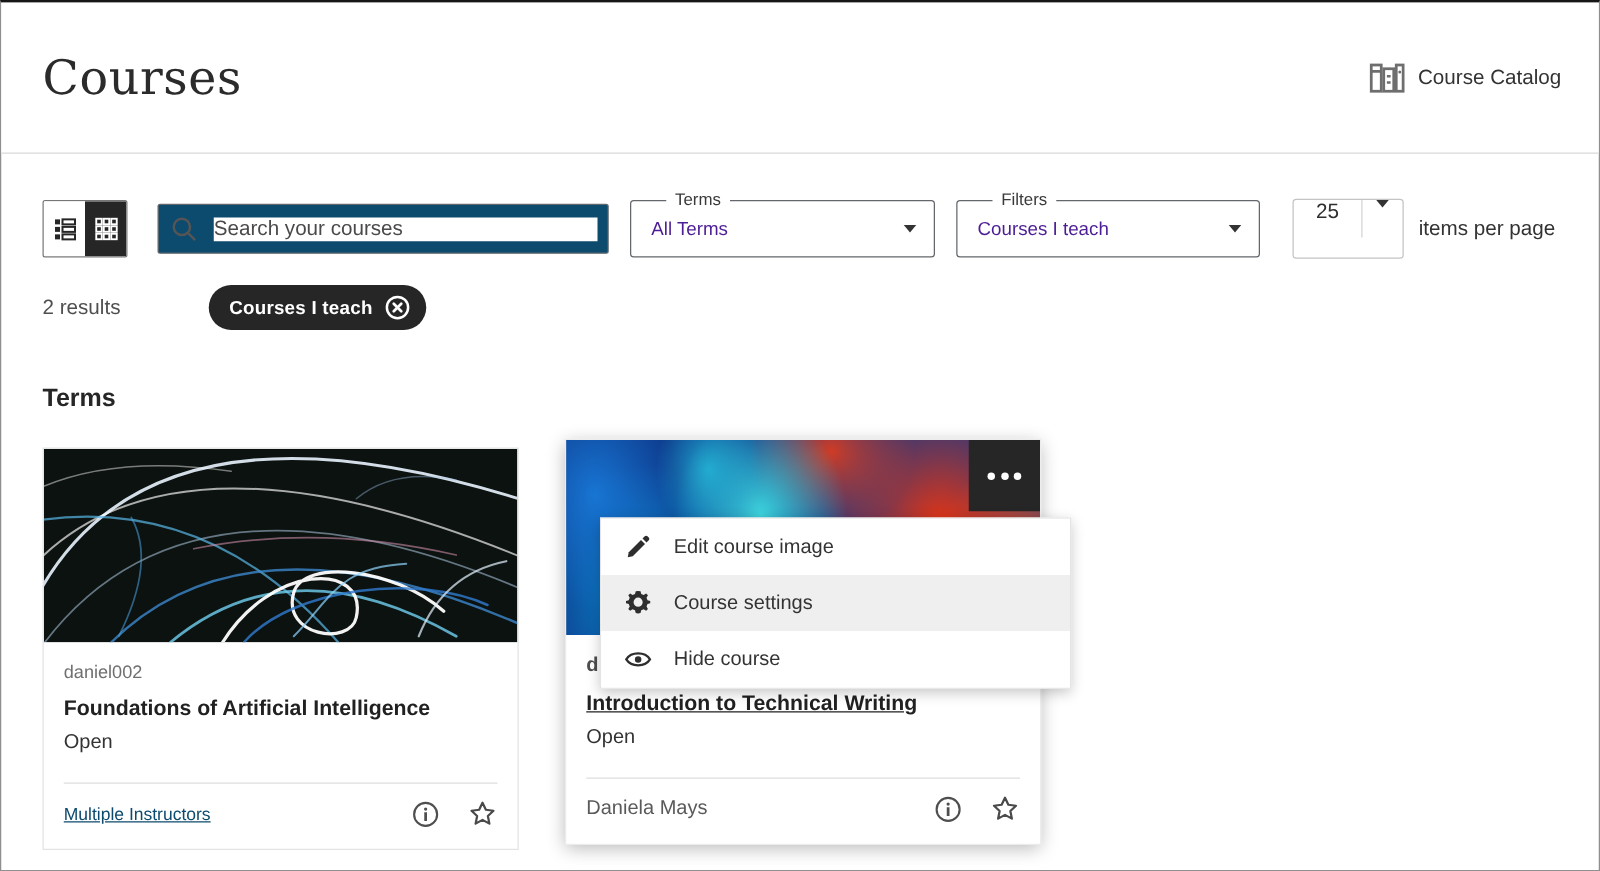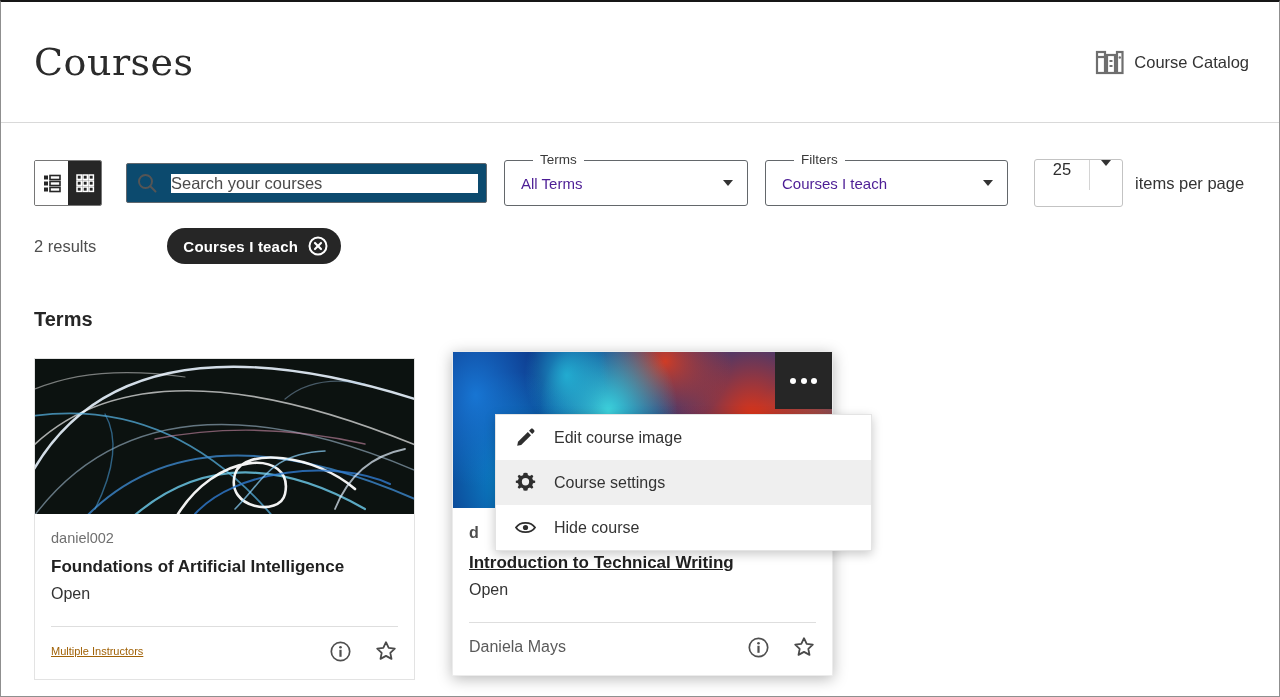"Edit course image" .context-menu { left: 42px -> 27px }
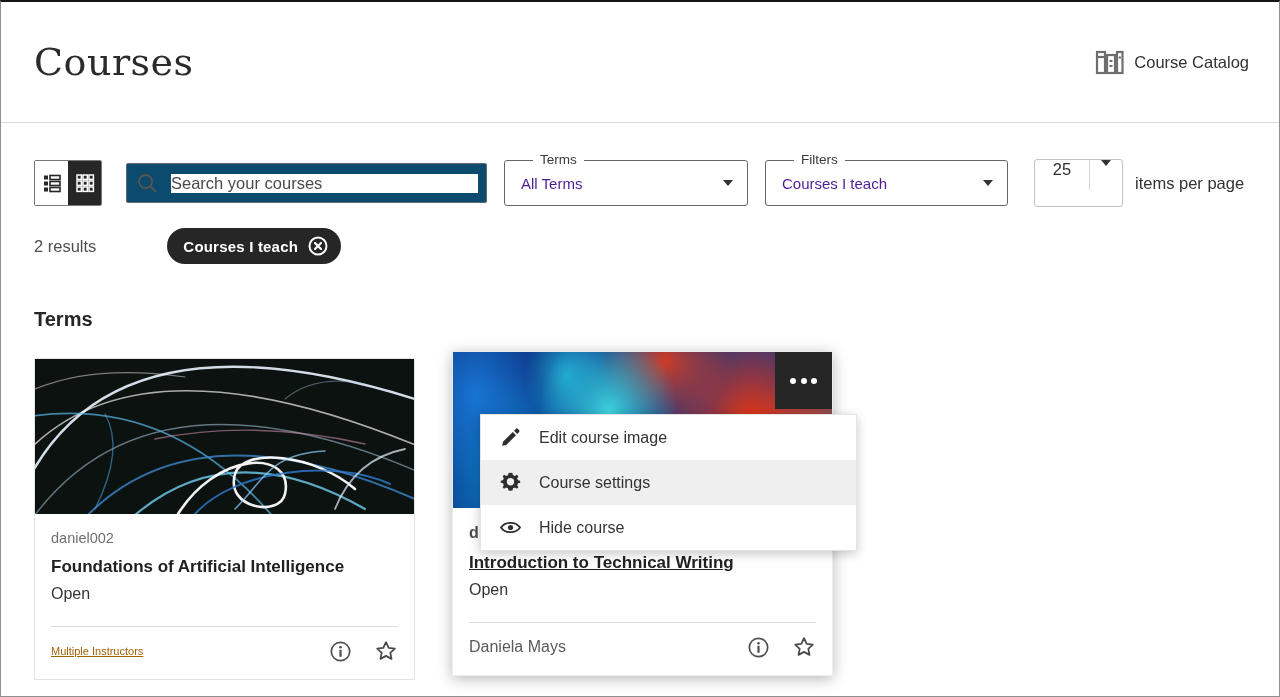"Multiple Instructors" .instructors-link { color: #a16207 -> #0c4a6e; font-size: 11px -> 14px }
